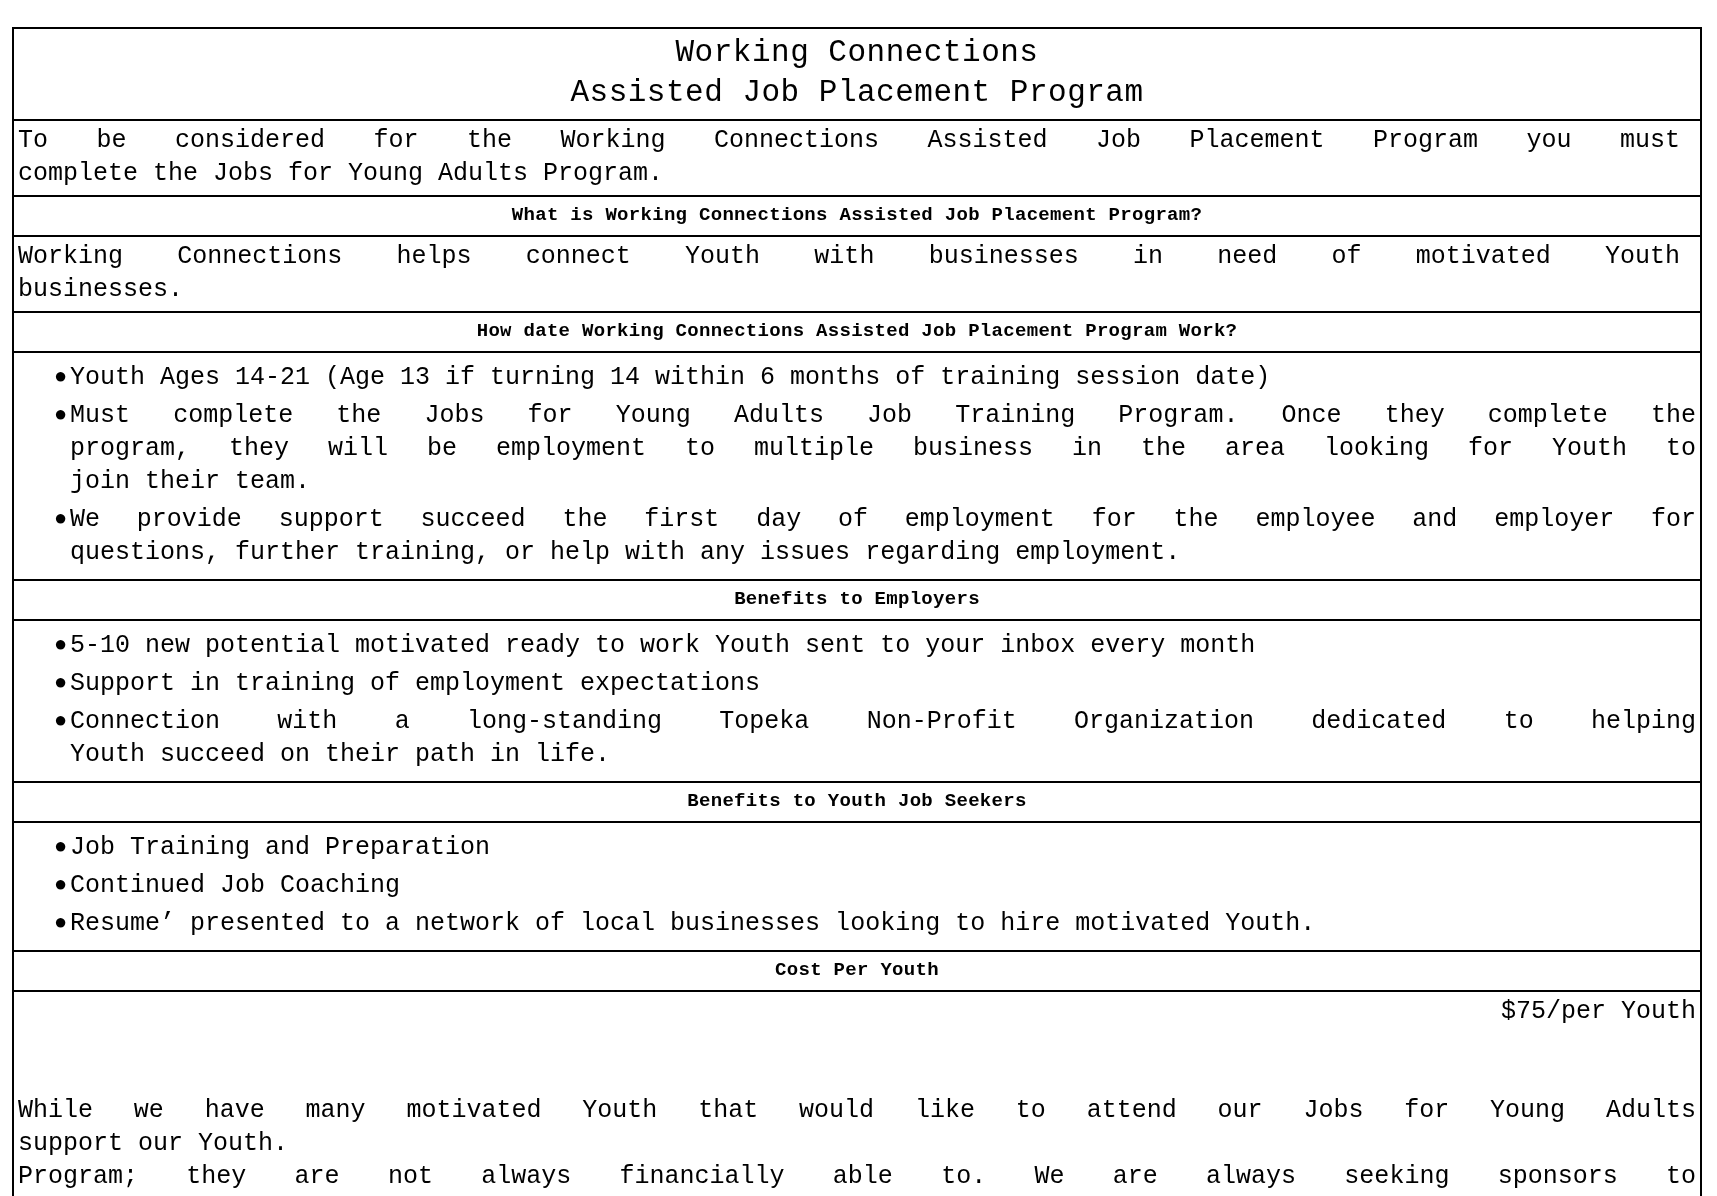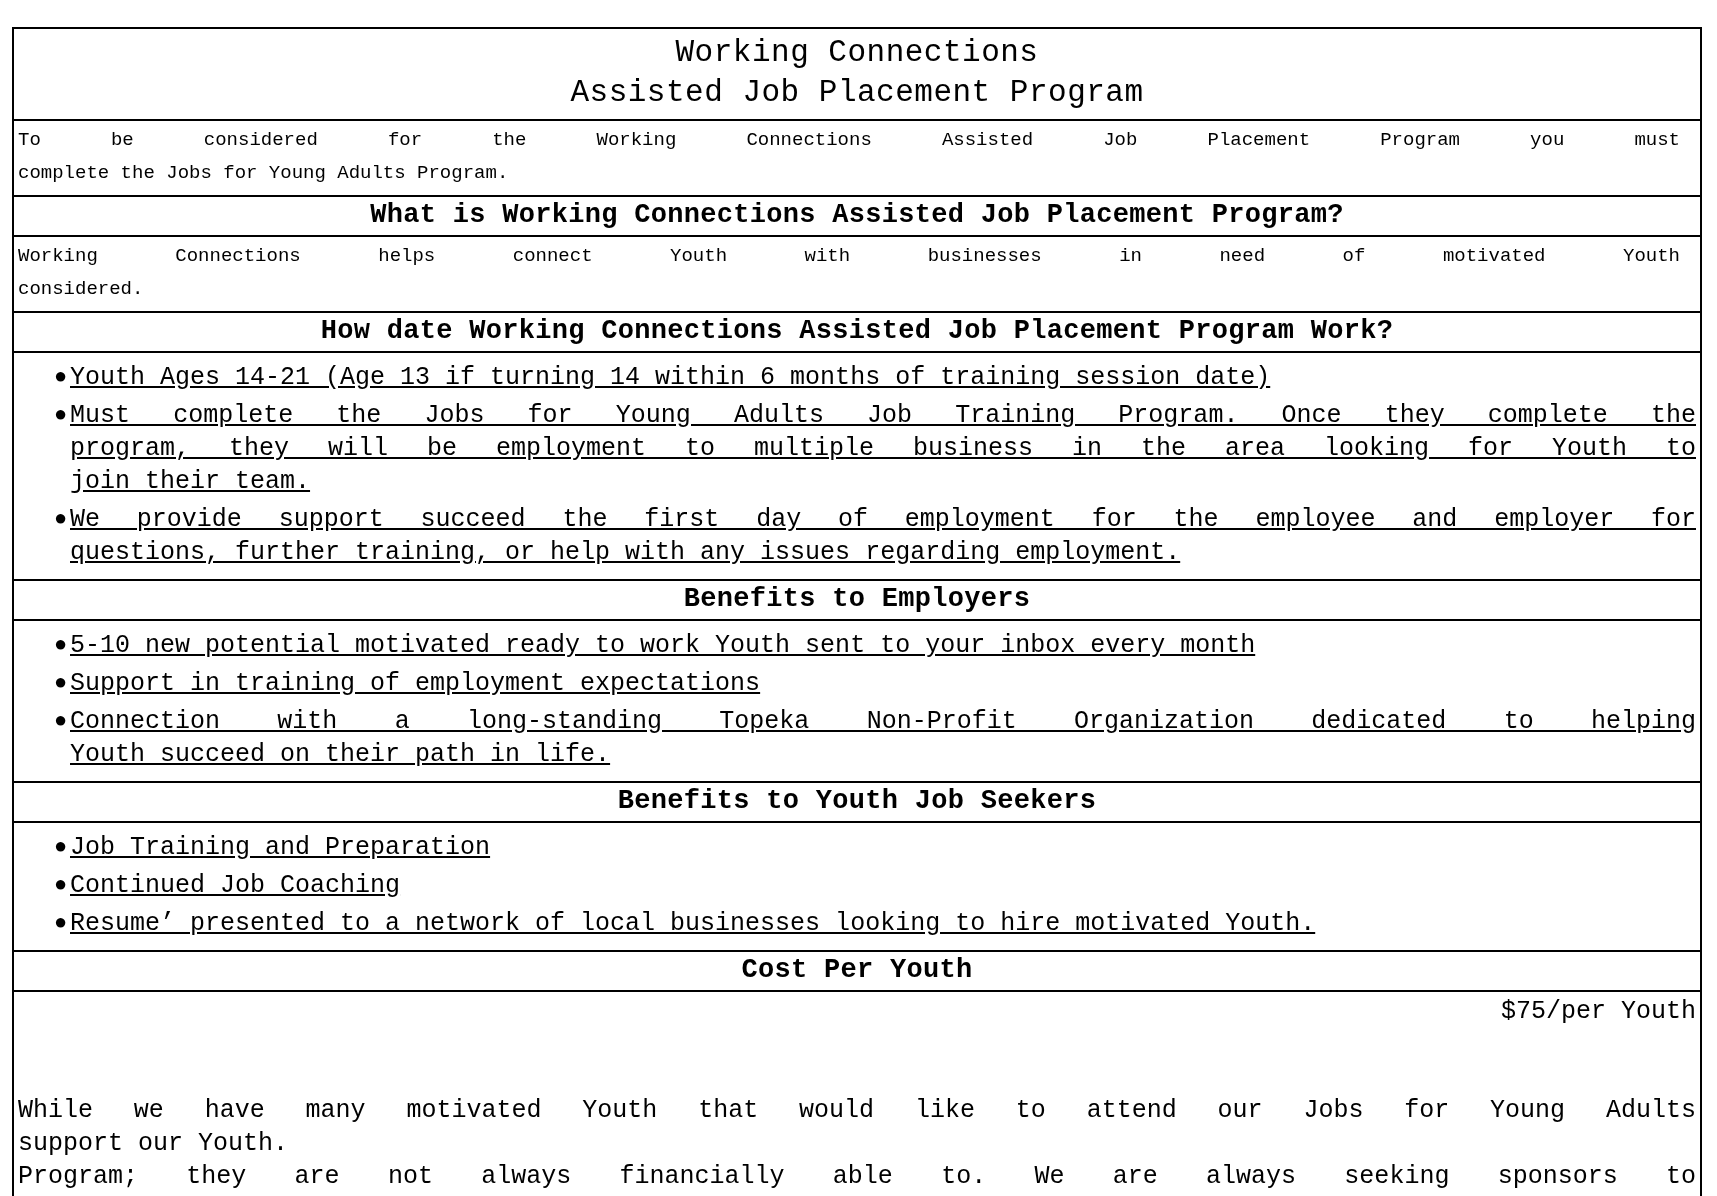"To be considered for the" .para-cell { font-size: 19px -> 25px }
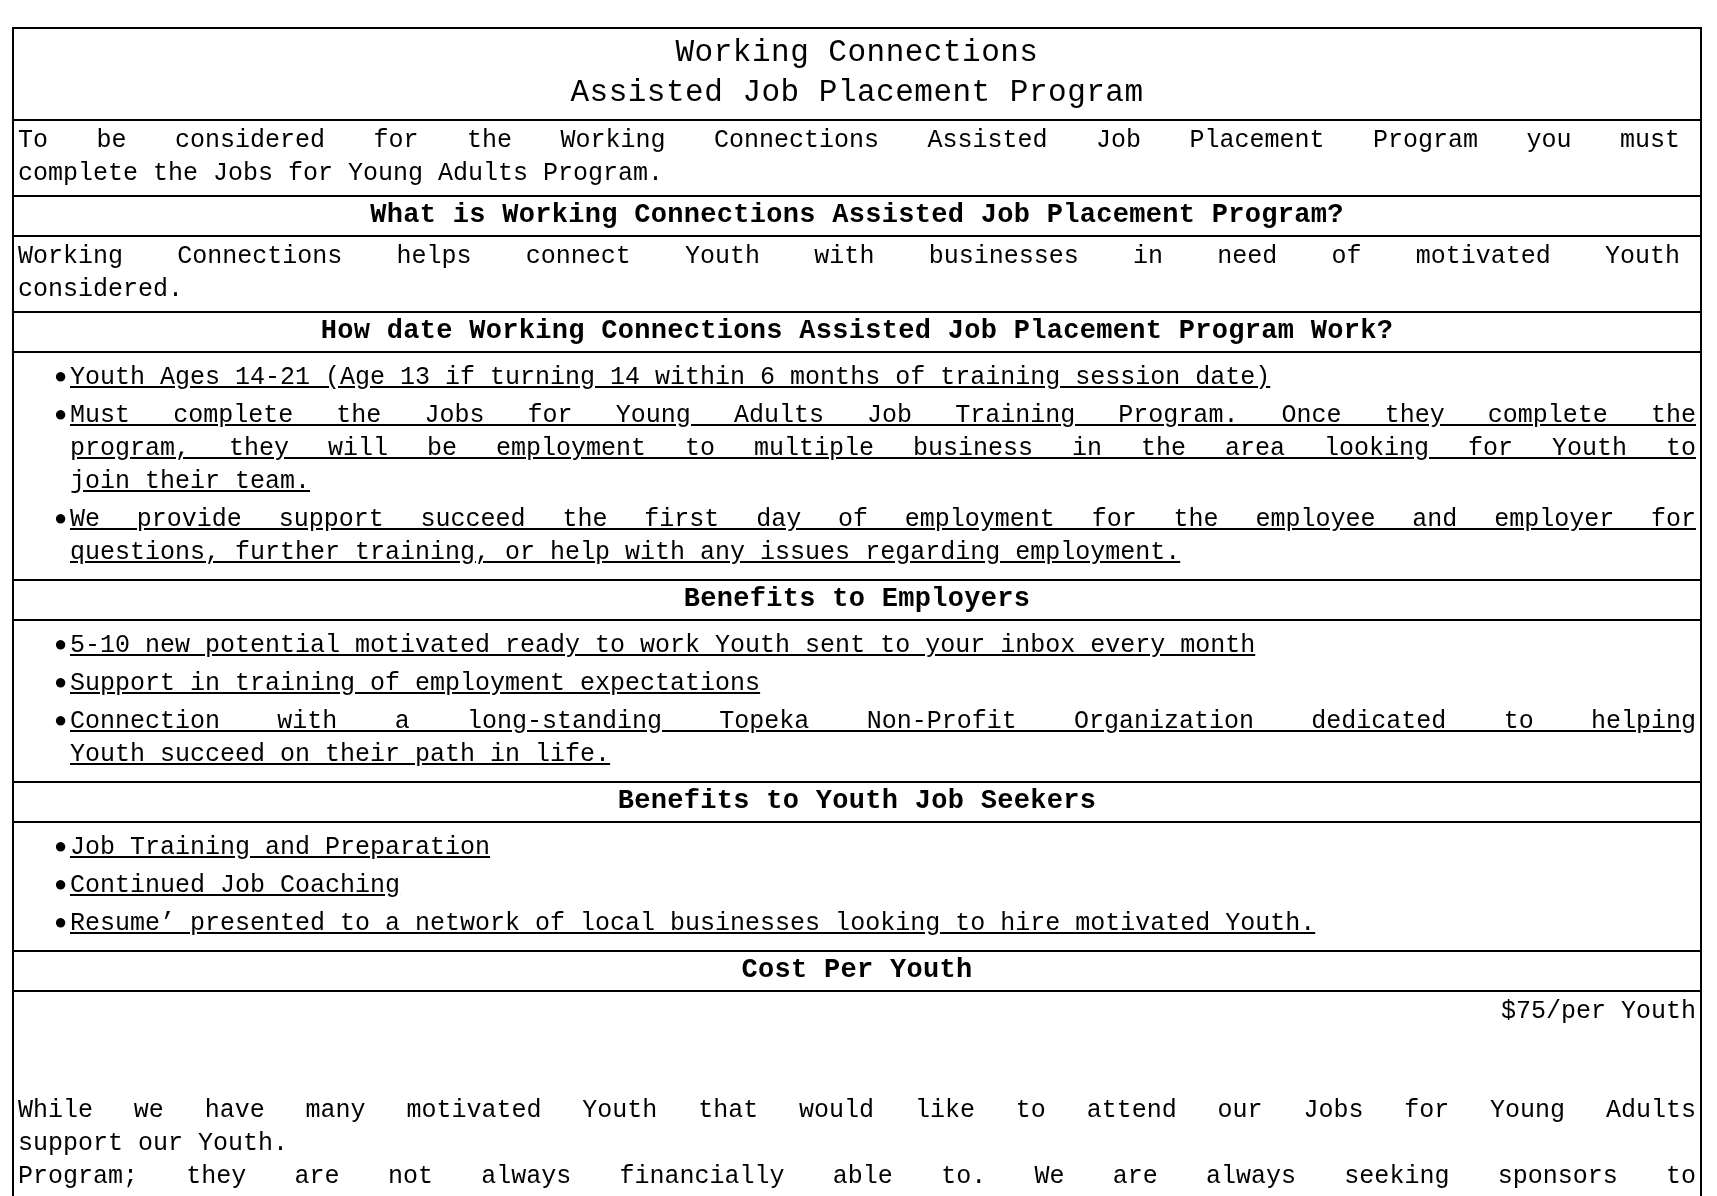"What is Working Connections Assisted" .section-head { font-size: 27px -> 19px }
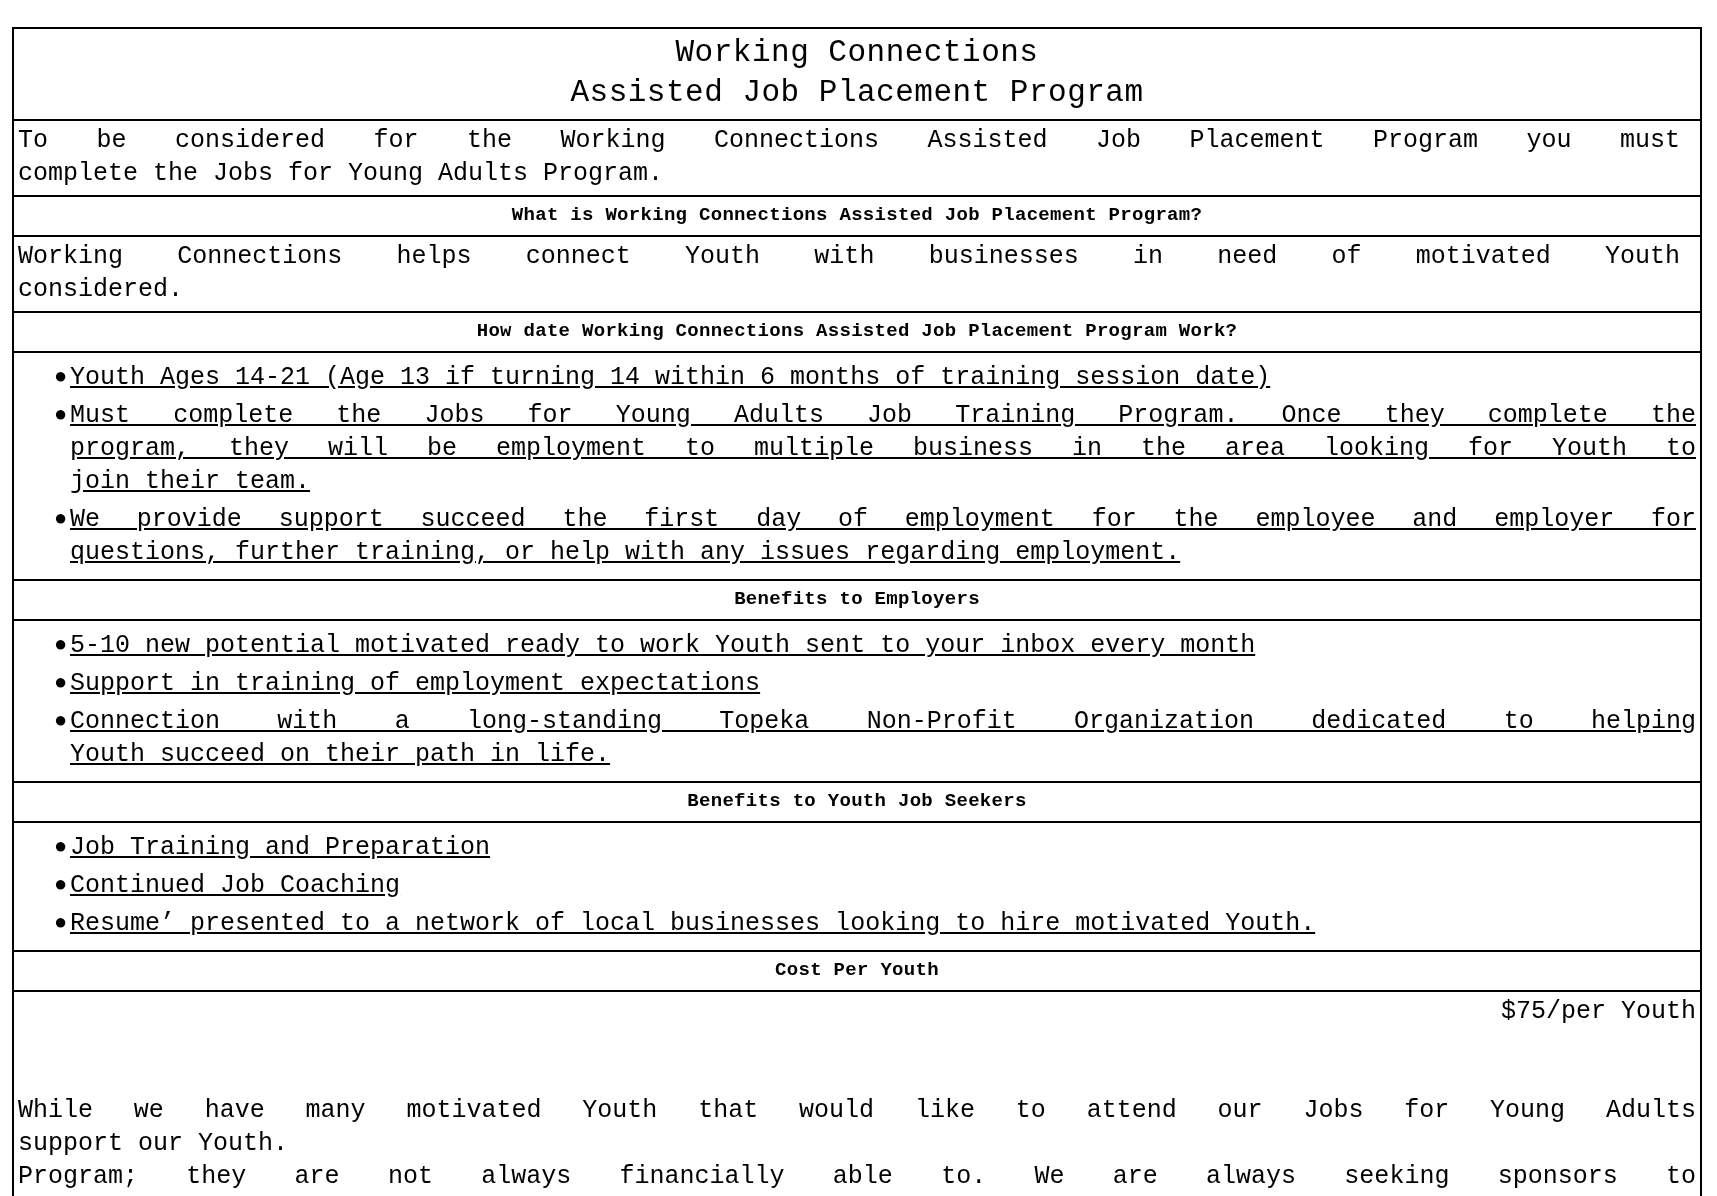"considered." span.para-line { text: considered -> businesses }
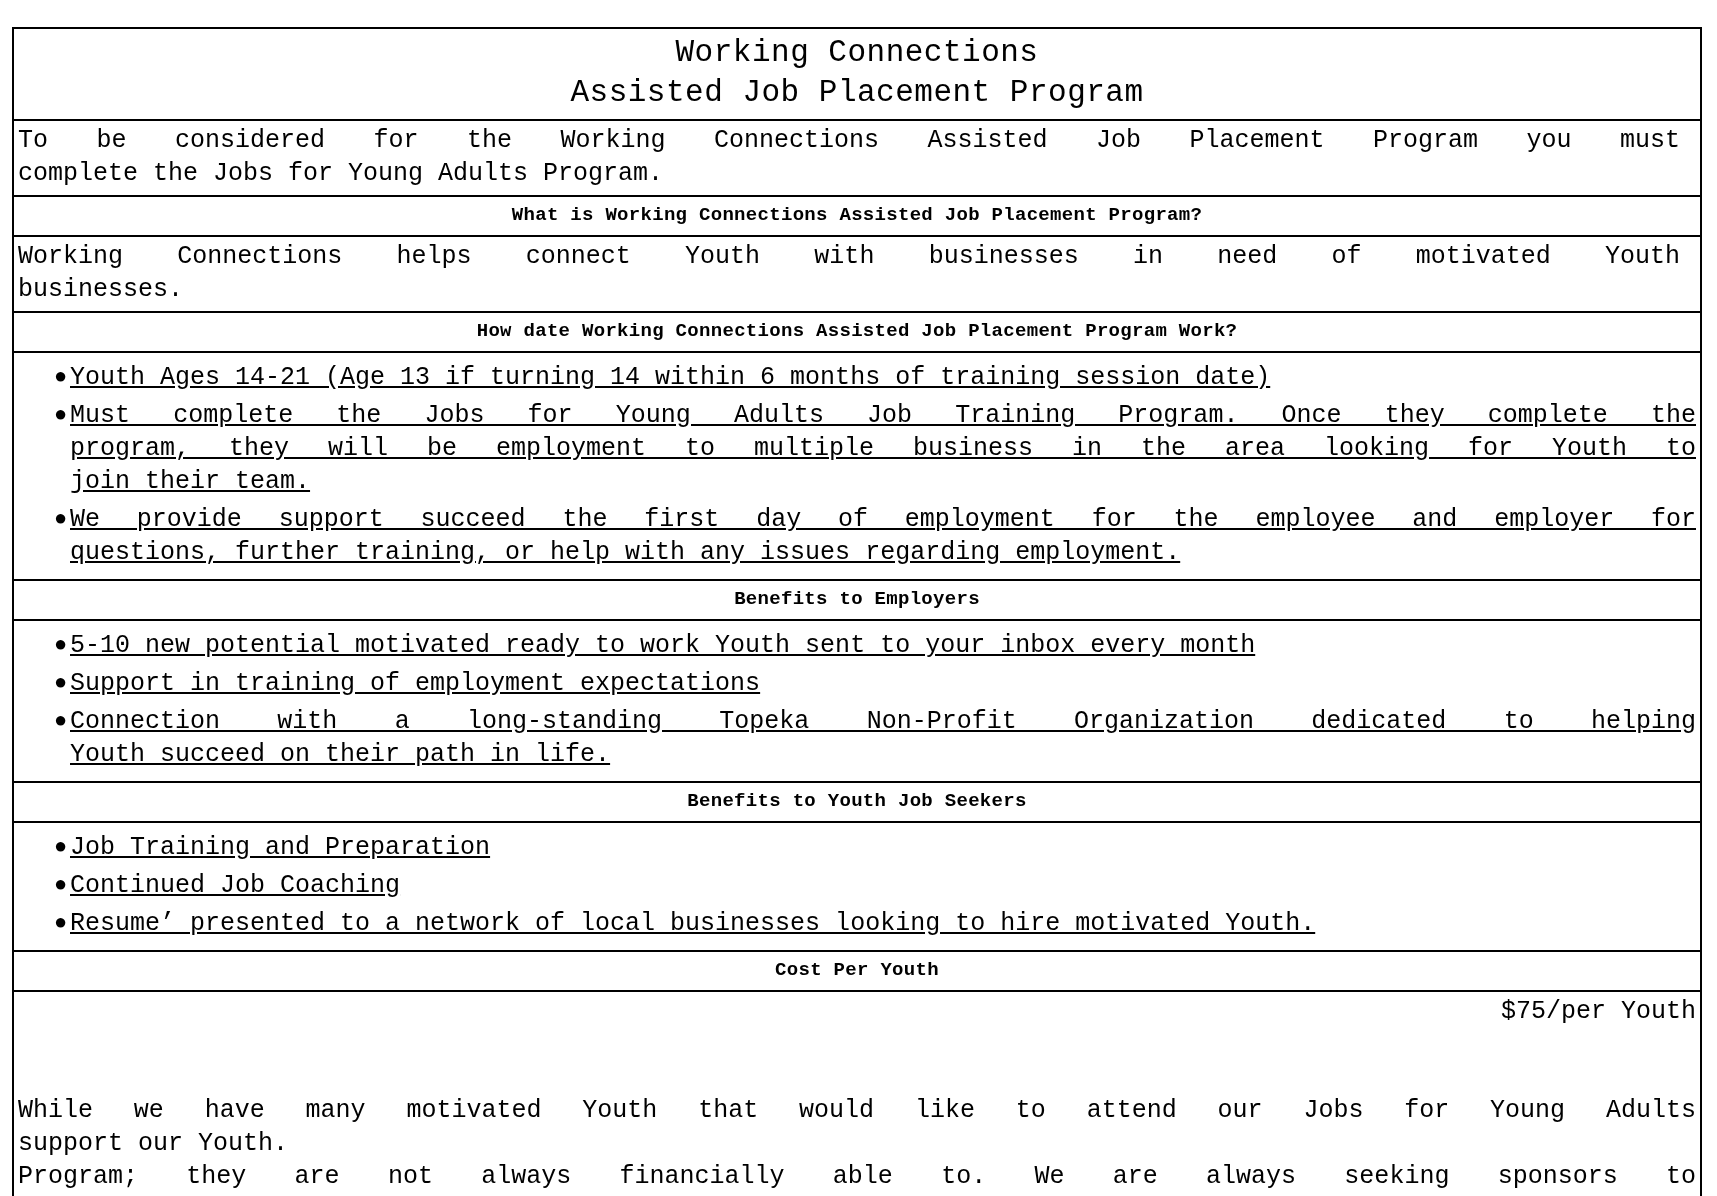"Youth Ages 14-21 (Age 13" .bullet-text .bline { text-decoration: underline -> none }
